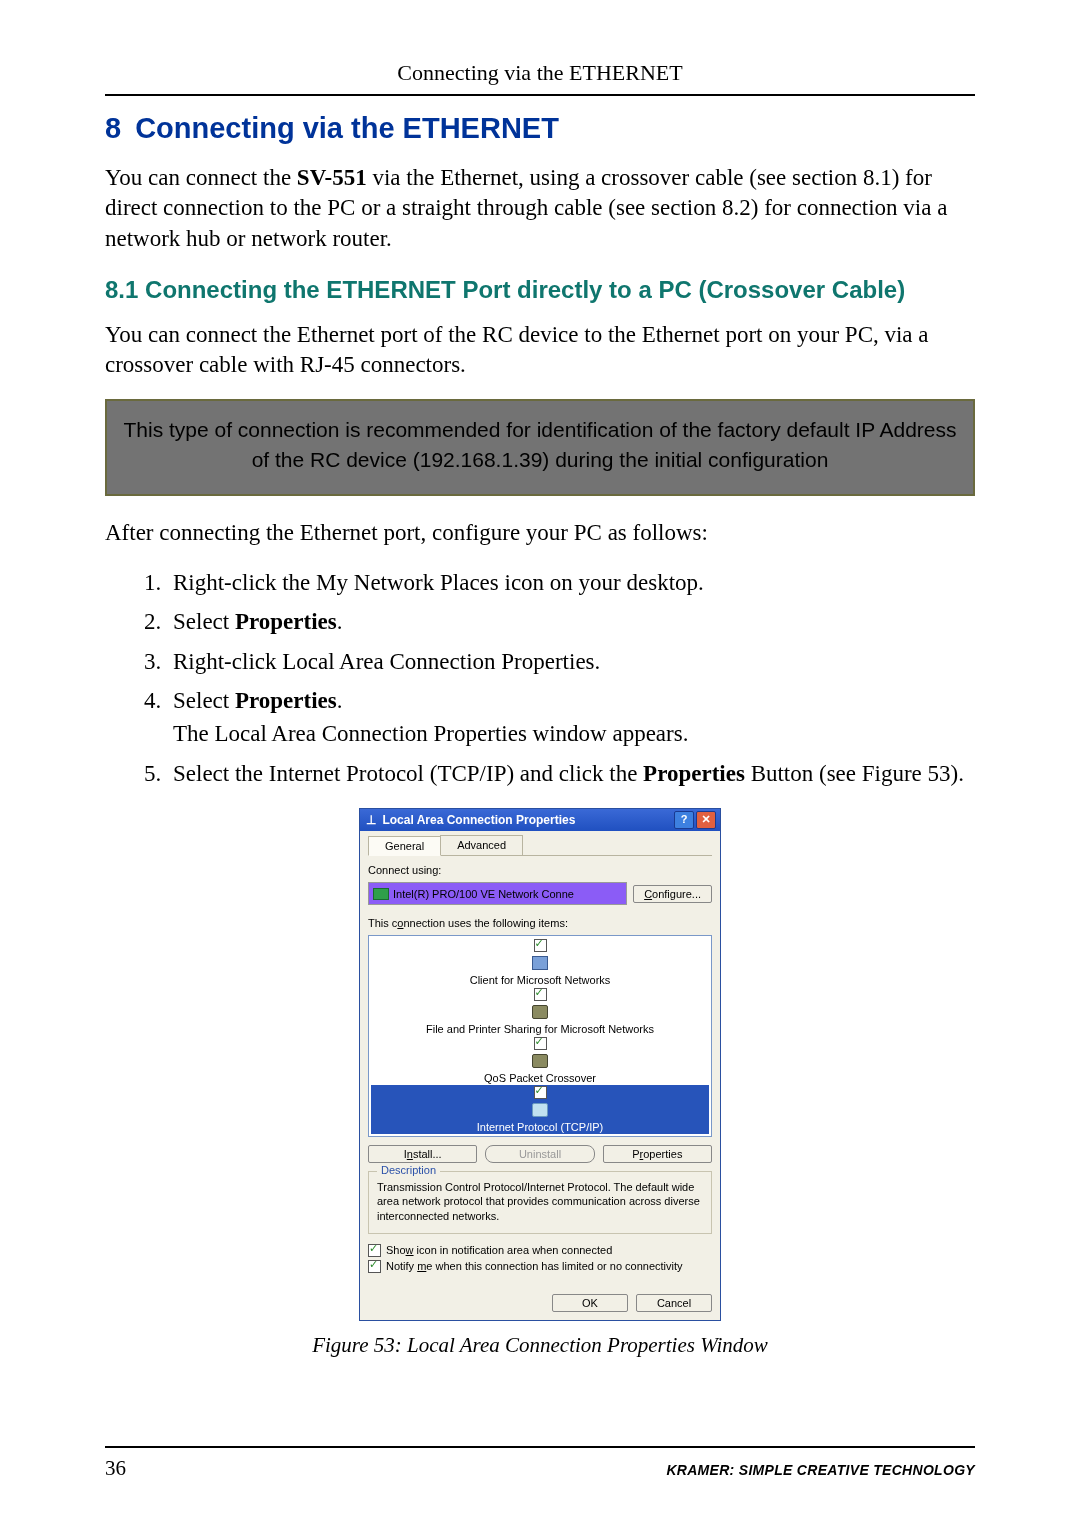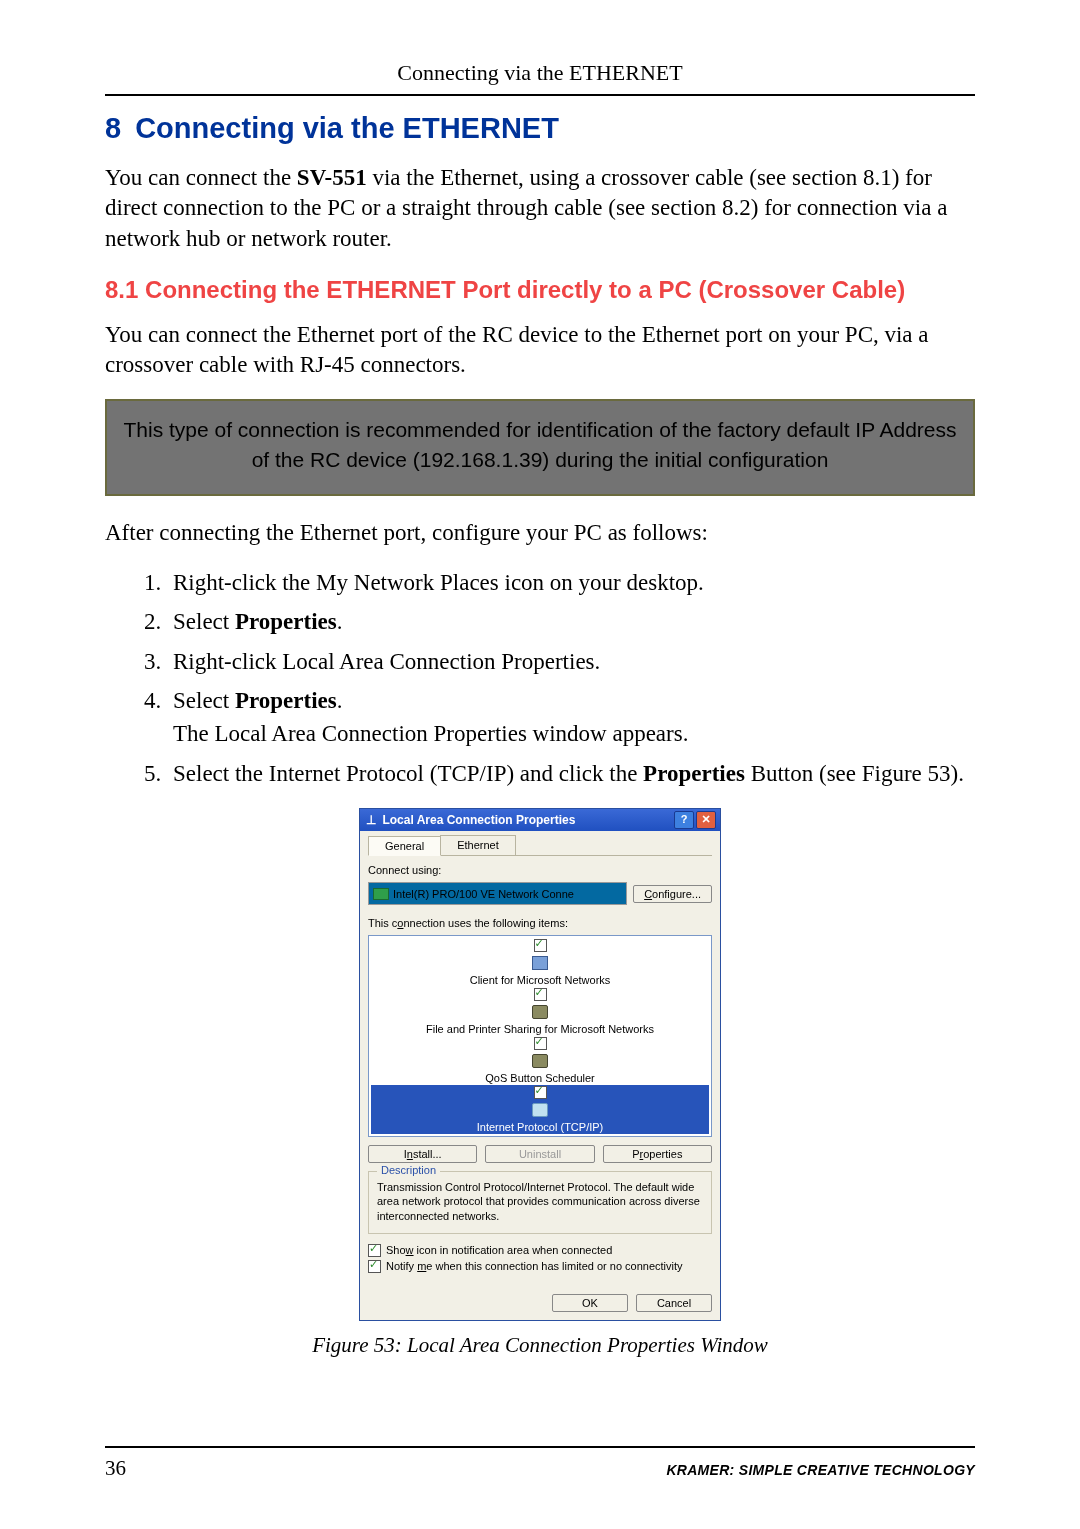"8.1 Connecting the ETHERNET Port" .sub-heading { color: #ef4444 -> #0f766e }
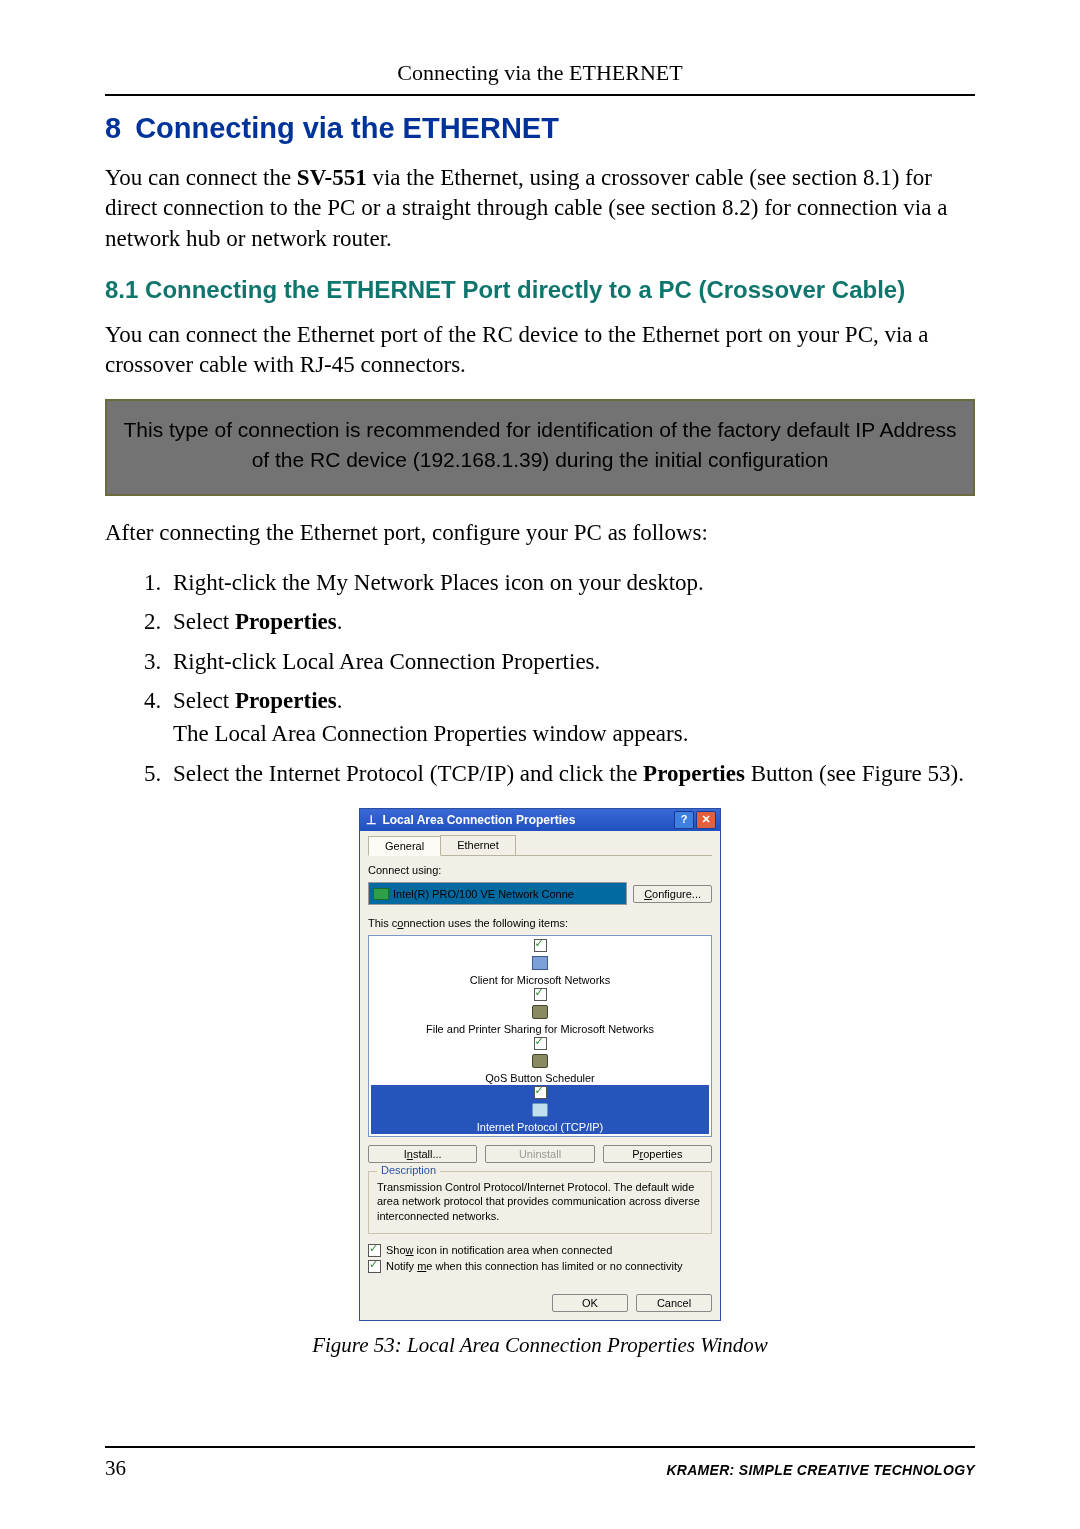"Ethernet" div.tab { text: Ethernet -> Advanced }
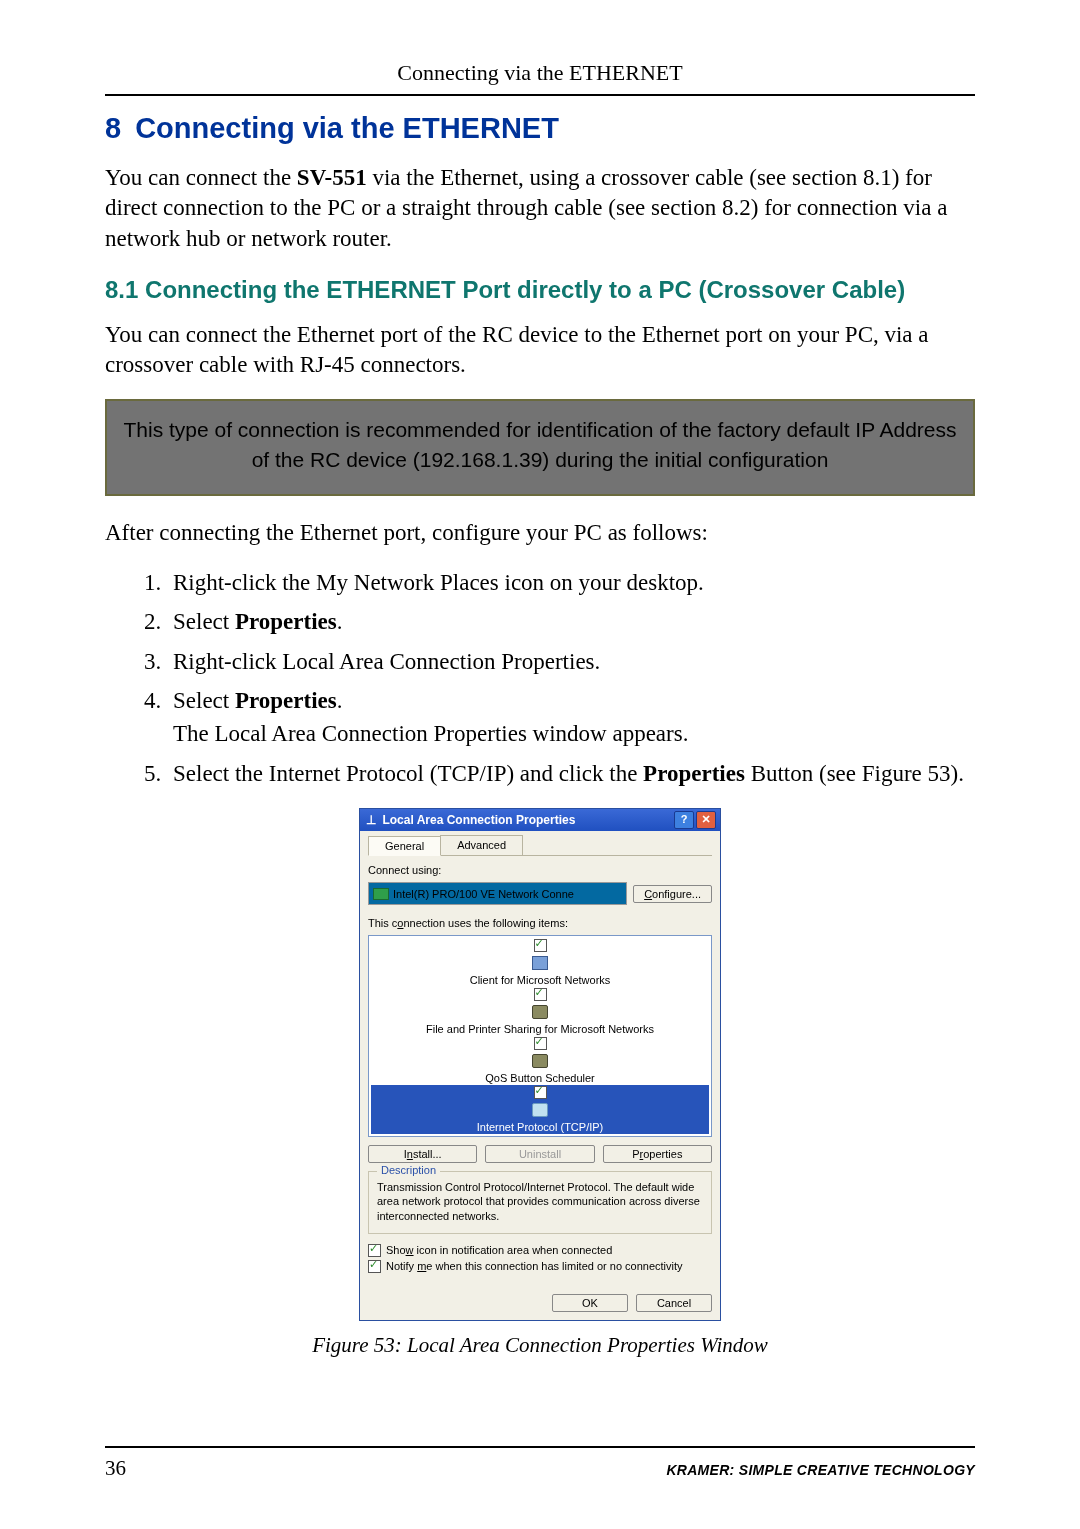"Intel(R) PRO/100 VE Network Conne" .conn-input { background: #0369a1 -> #8b5cf6 }
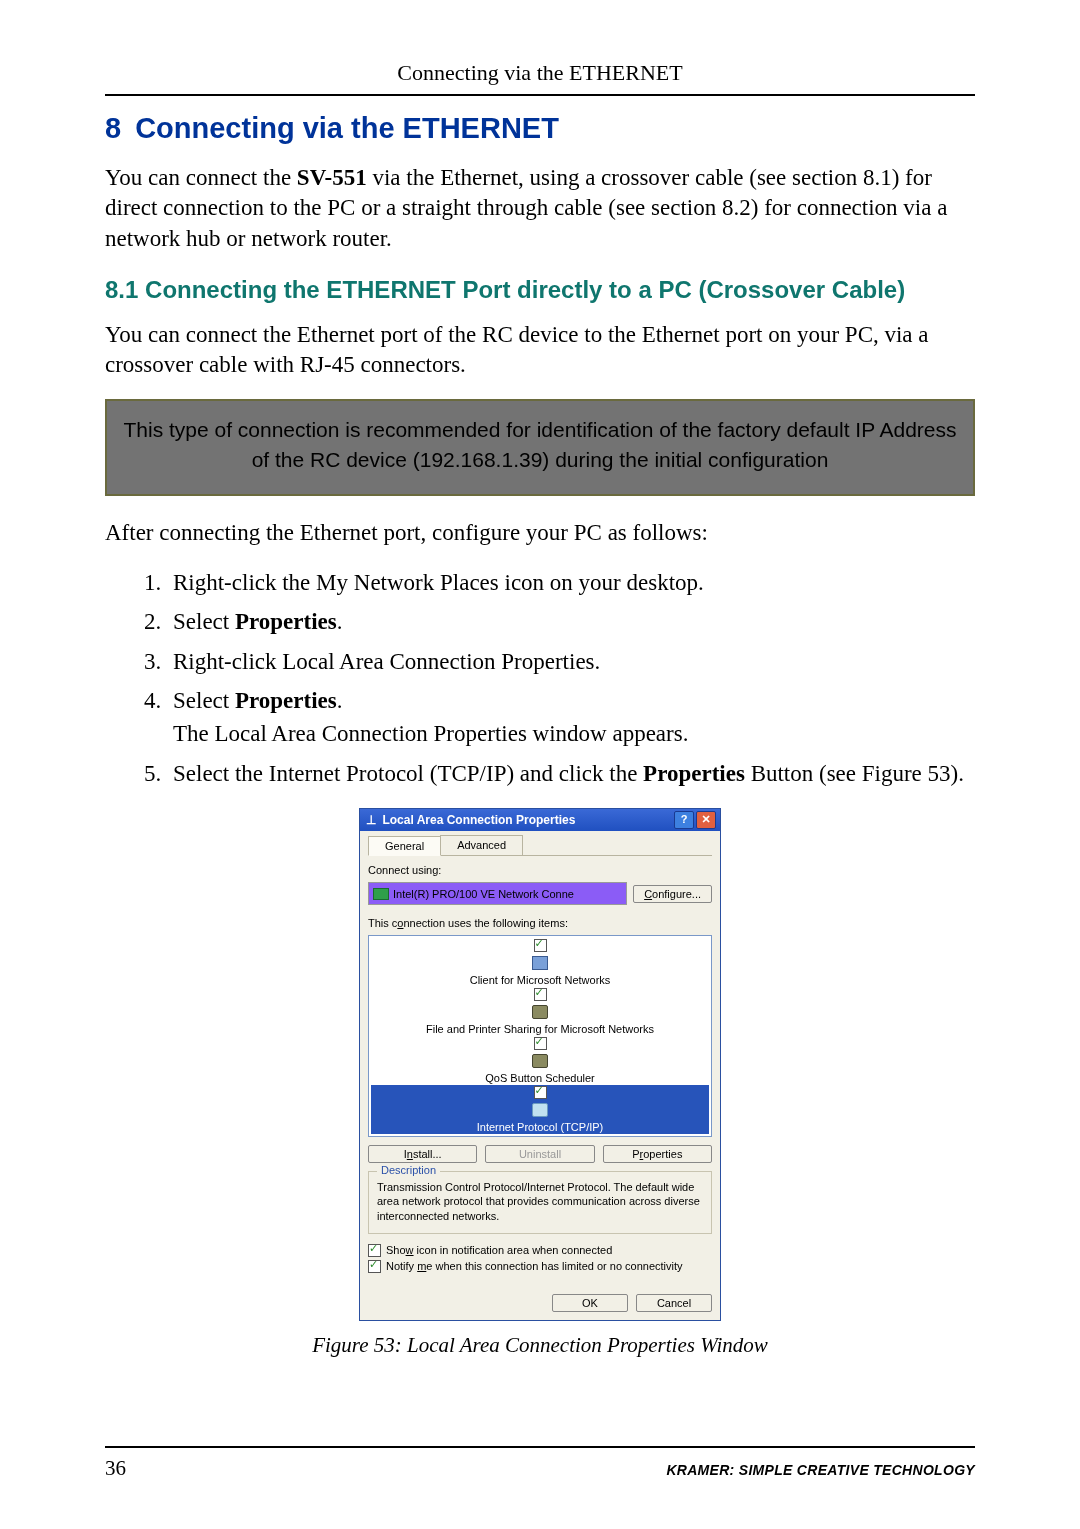"QoS Button Scheduler" span { text: Button Scheduler -> Packet Crossover }
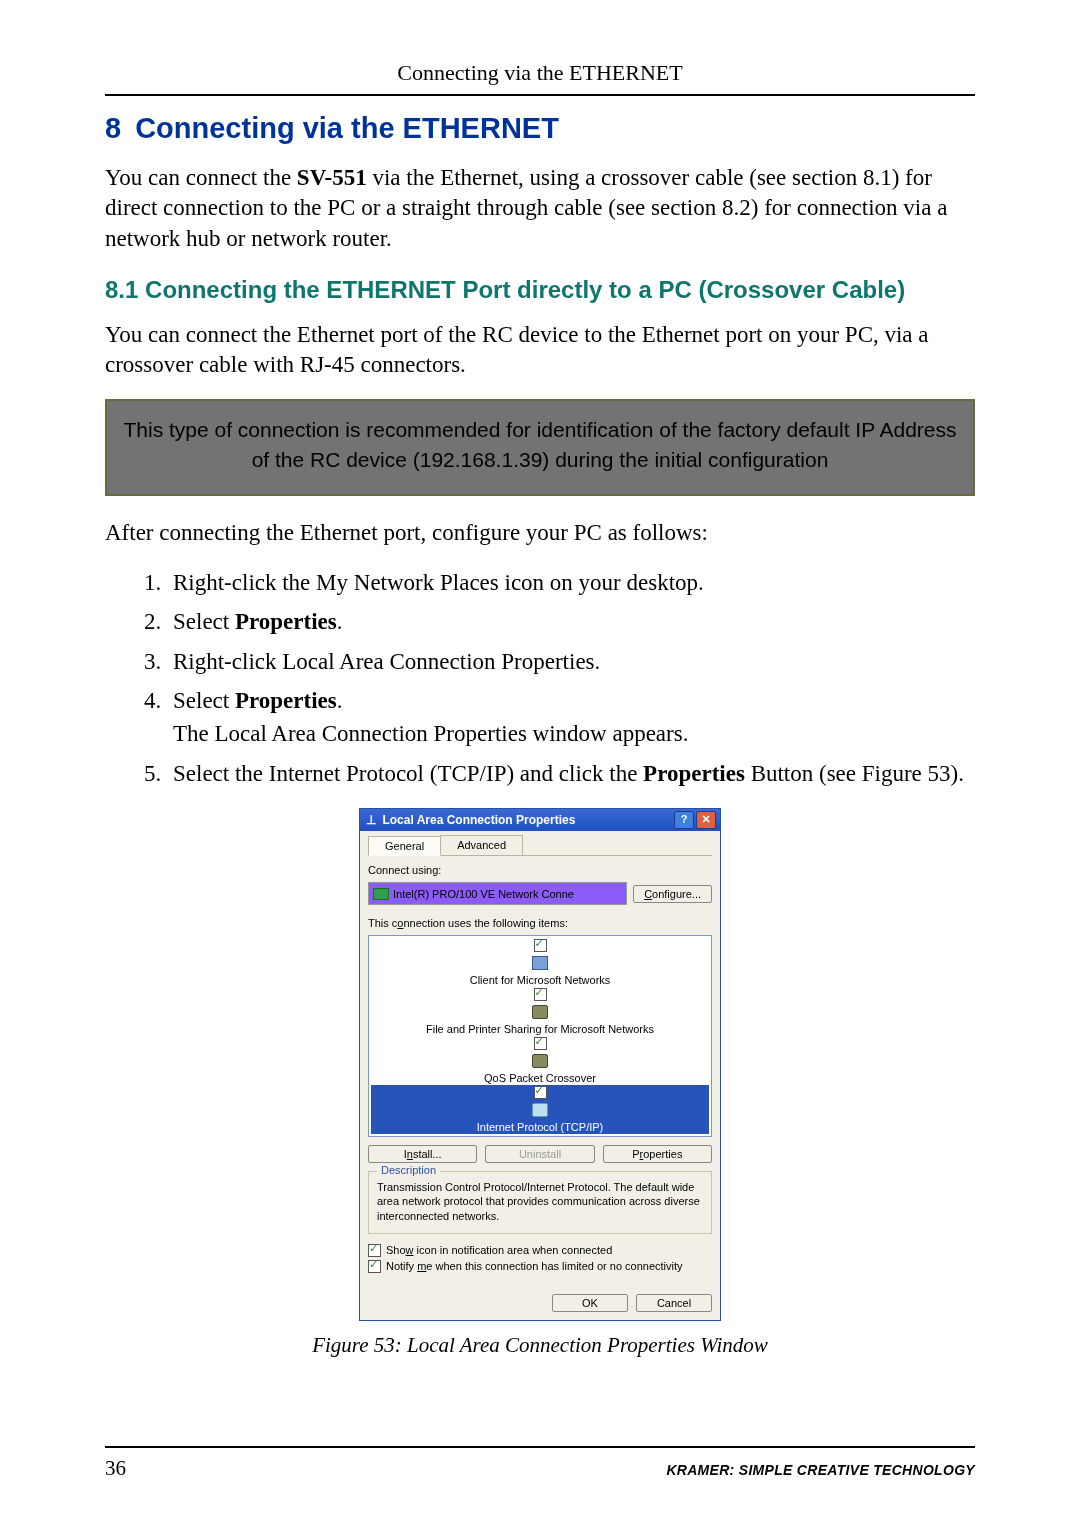"Uninstall" .xp-btn.disabled { border-radius: none -> 8px }
